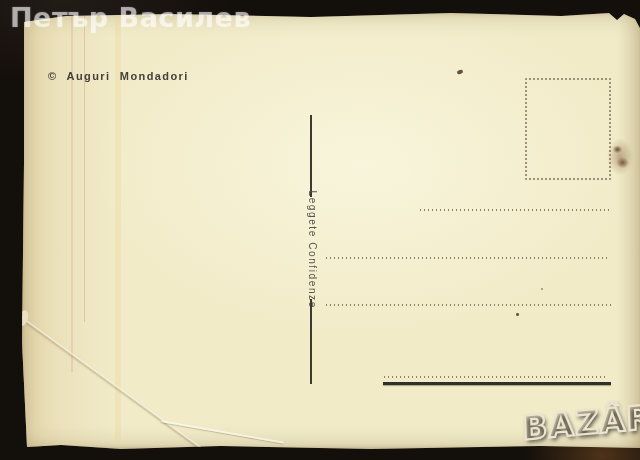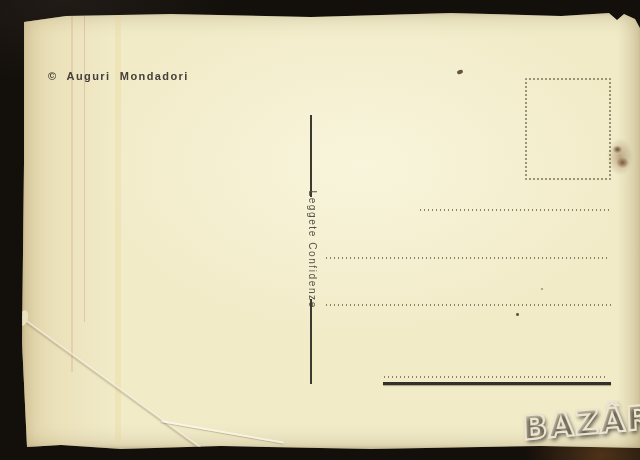"Петър Василев" div.watermark { html: none -> <div>Петър Василев</div> }
